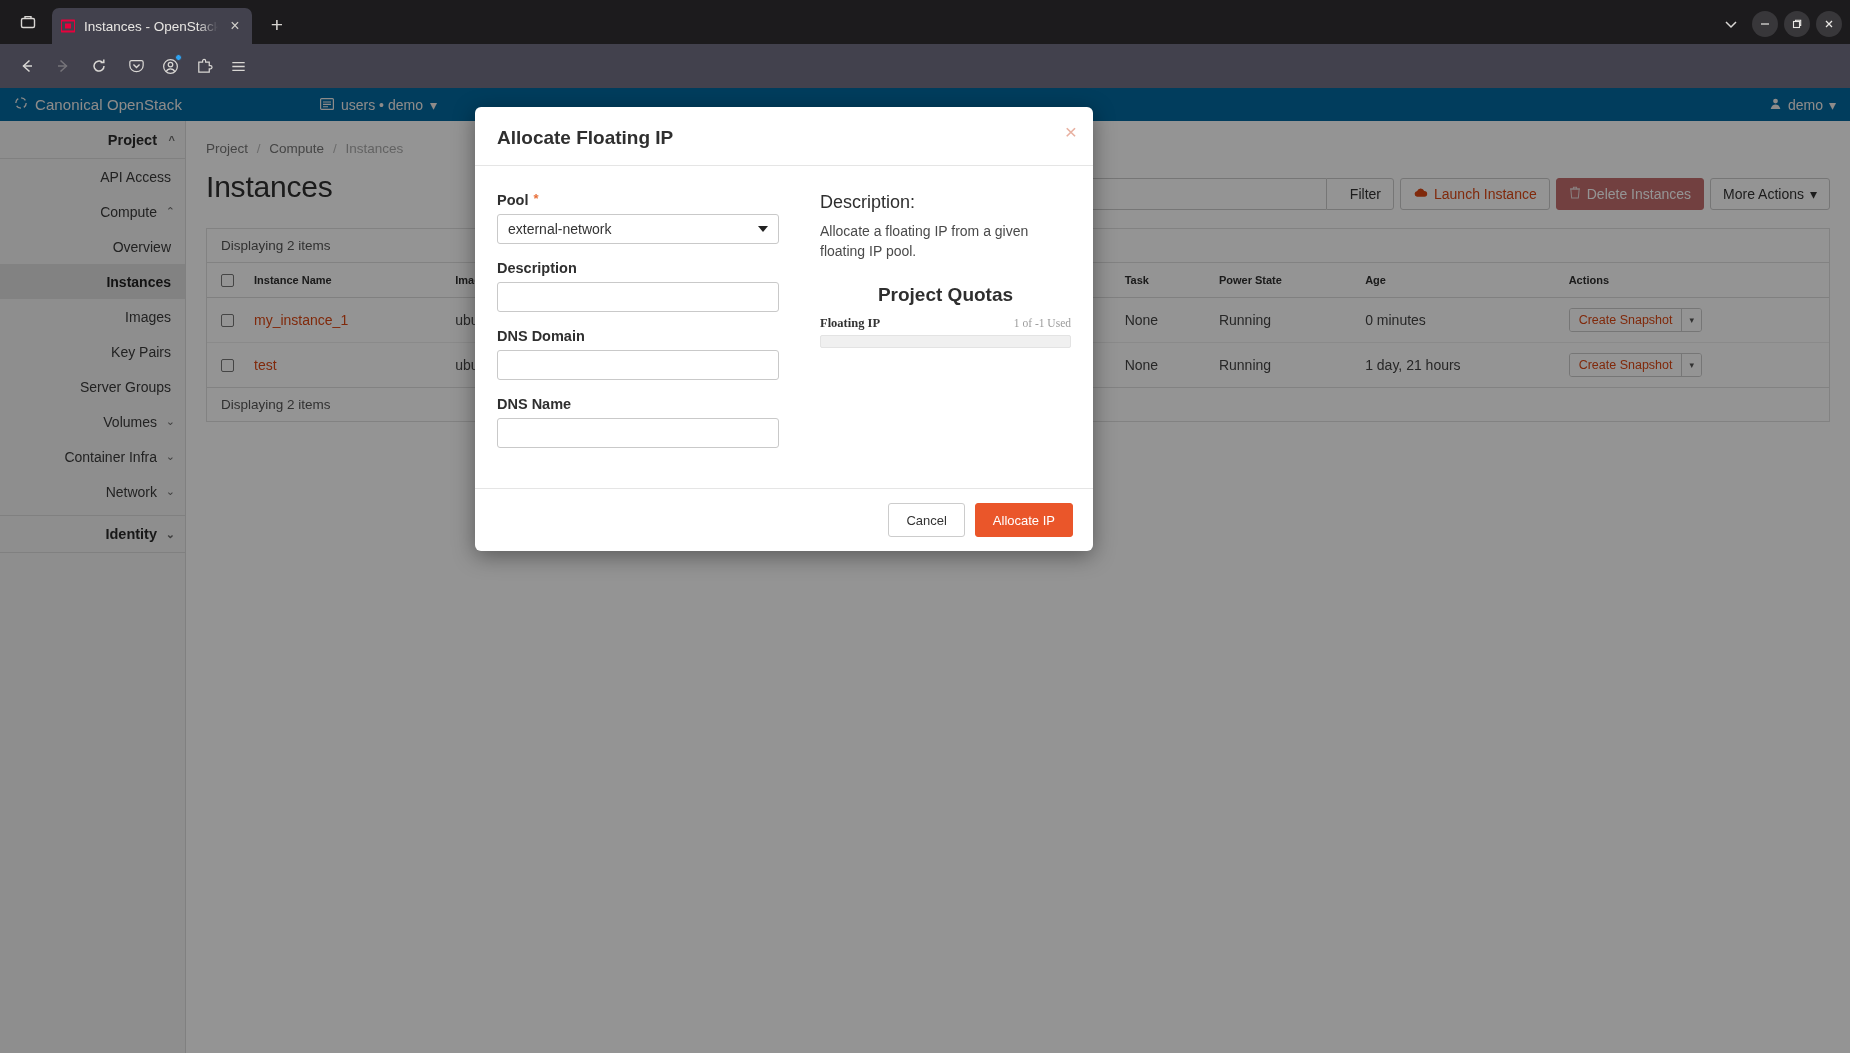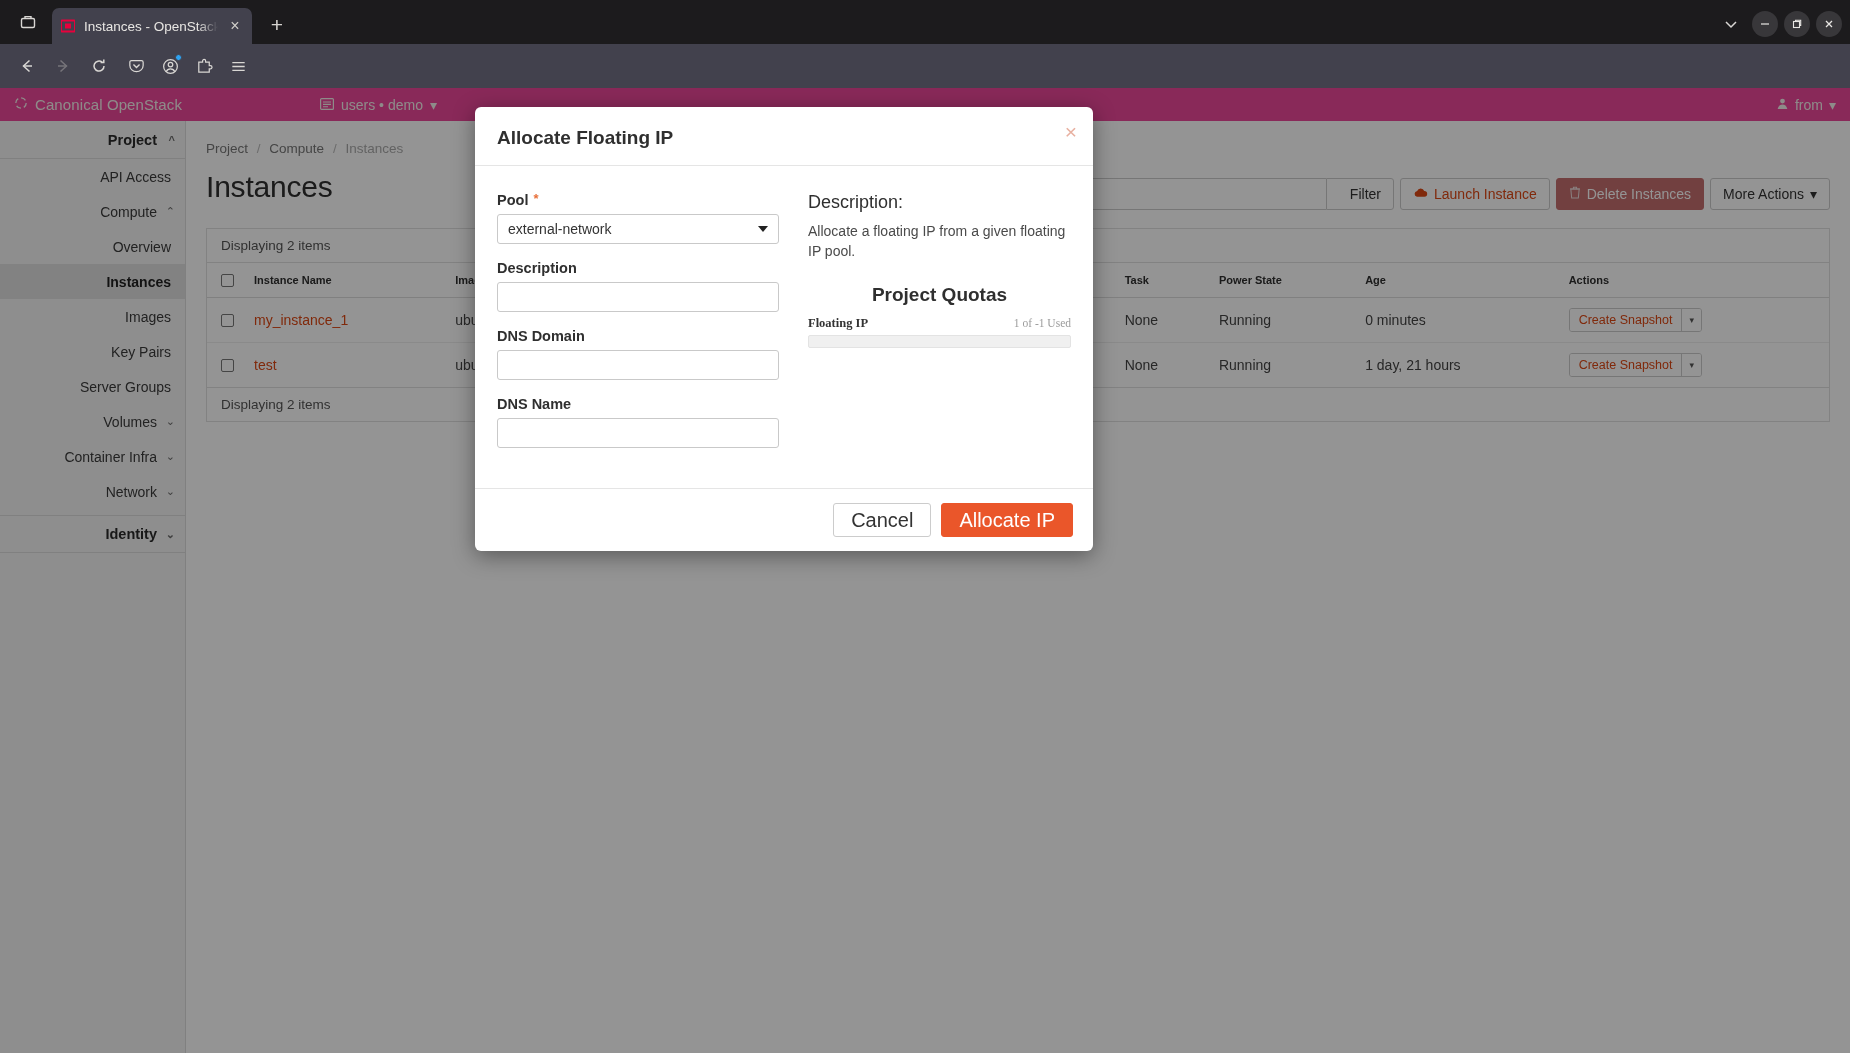"Canonical OpenStack" .os-header { background: #ec4899 -> #0369a1 }
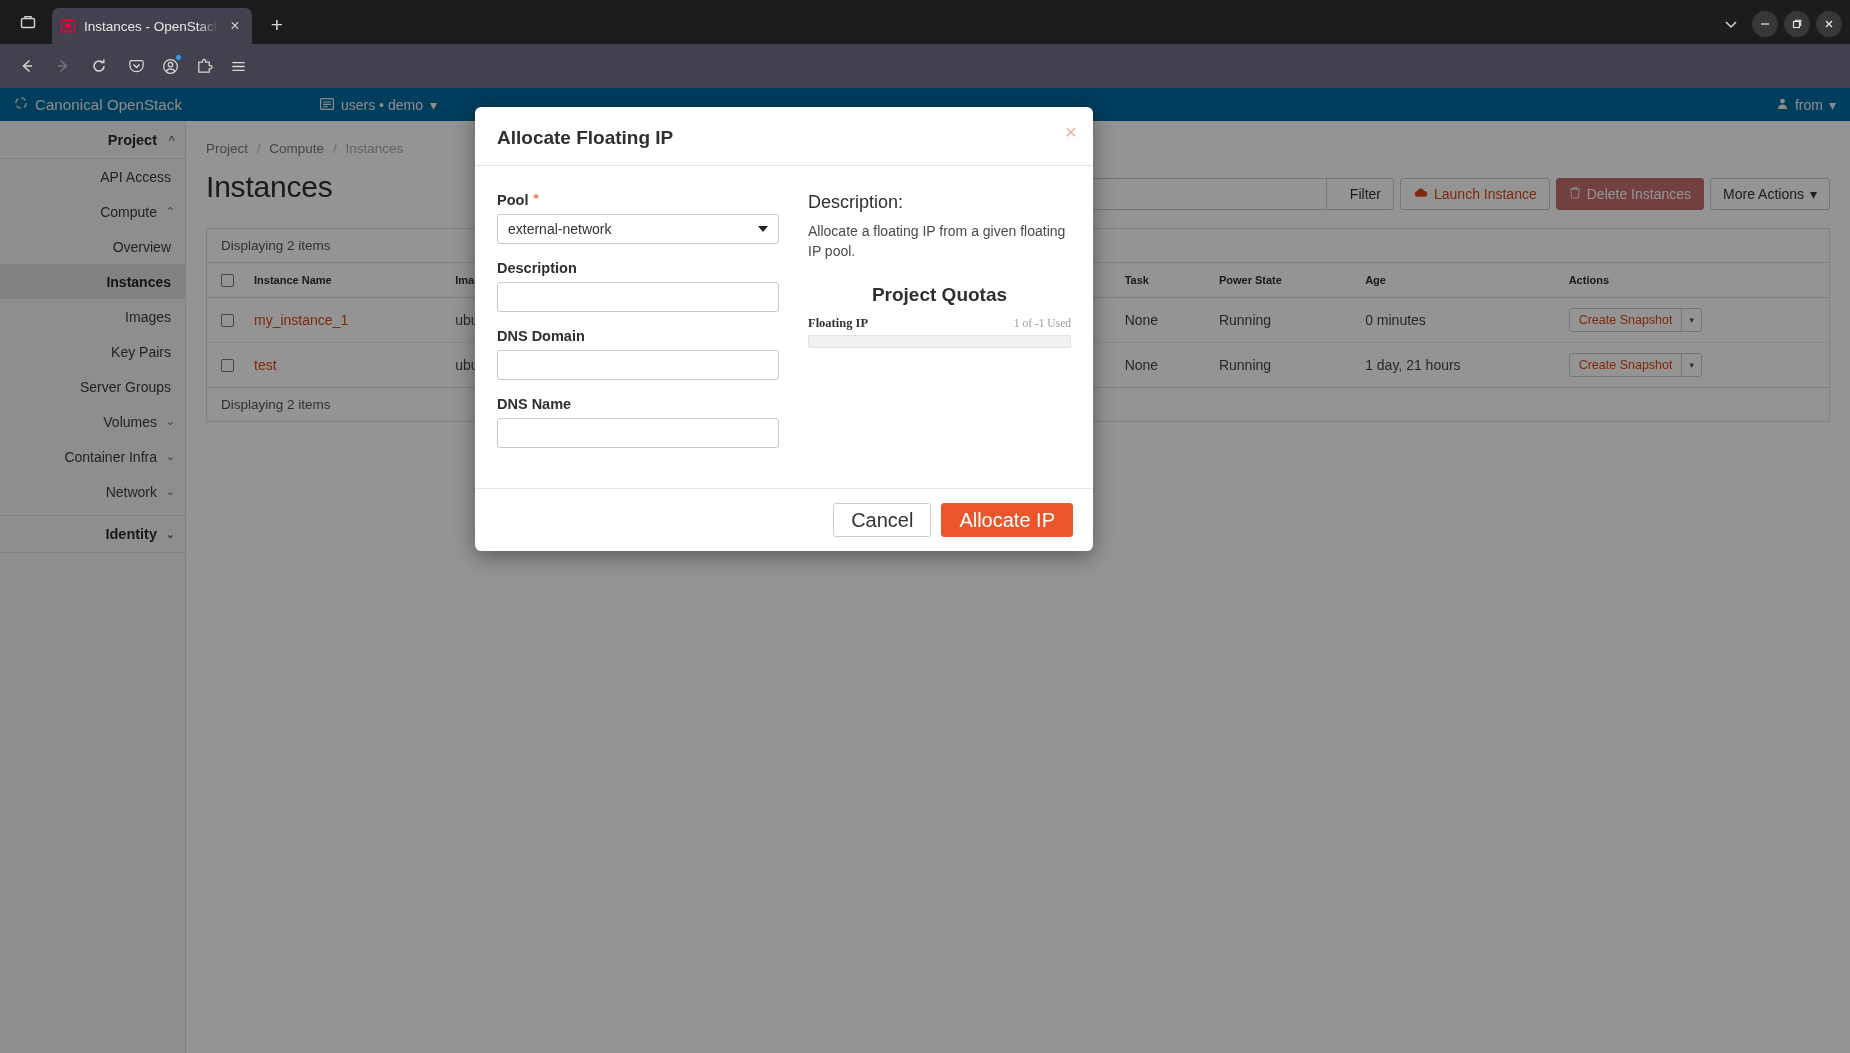"from" span { text: from -> demo }
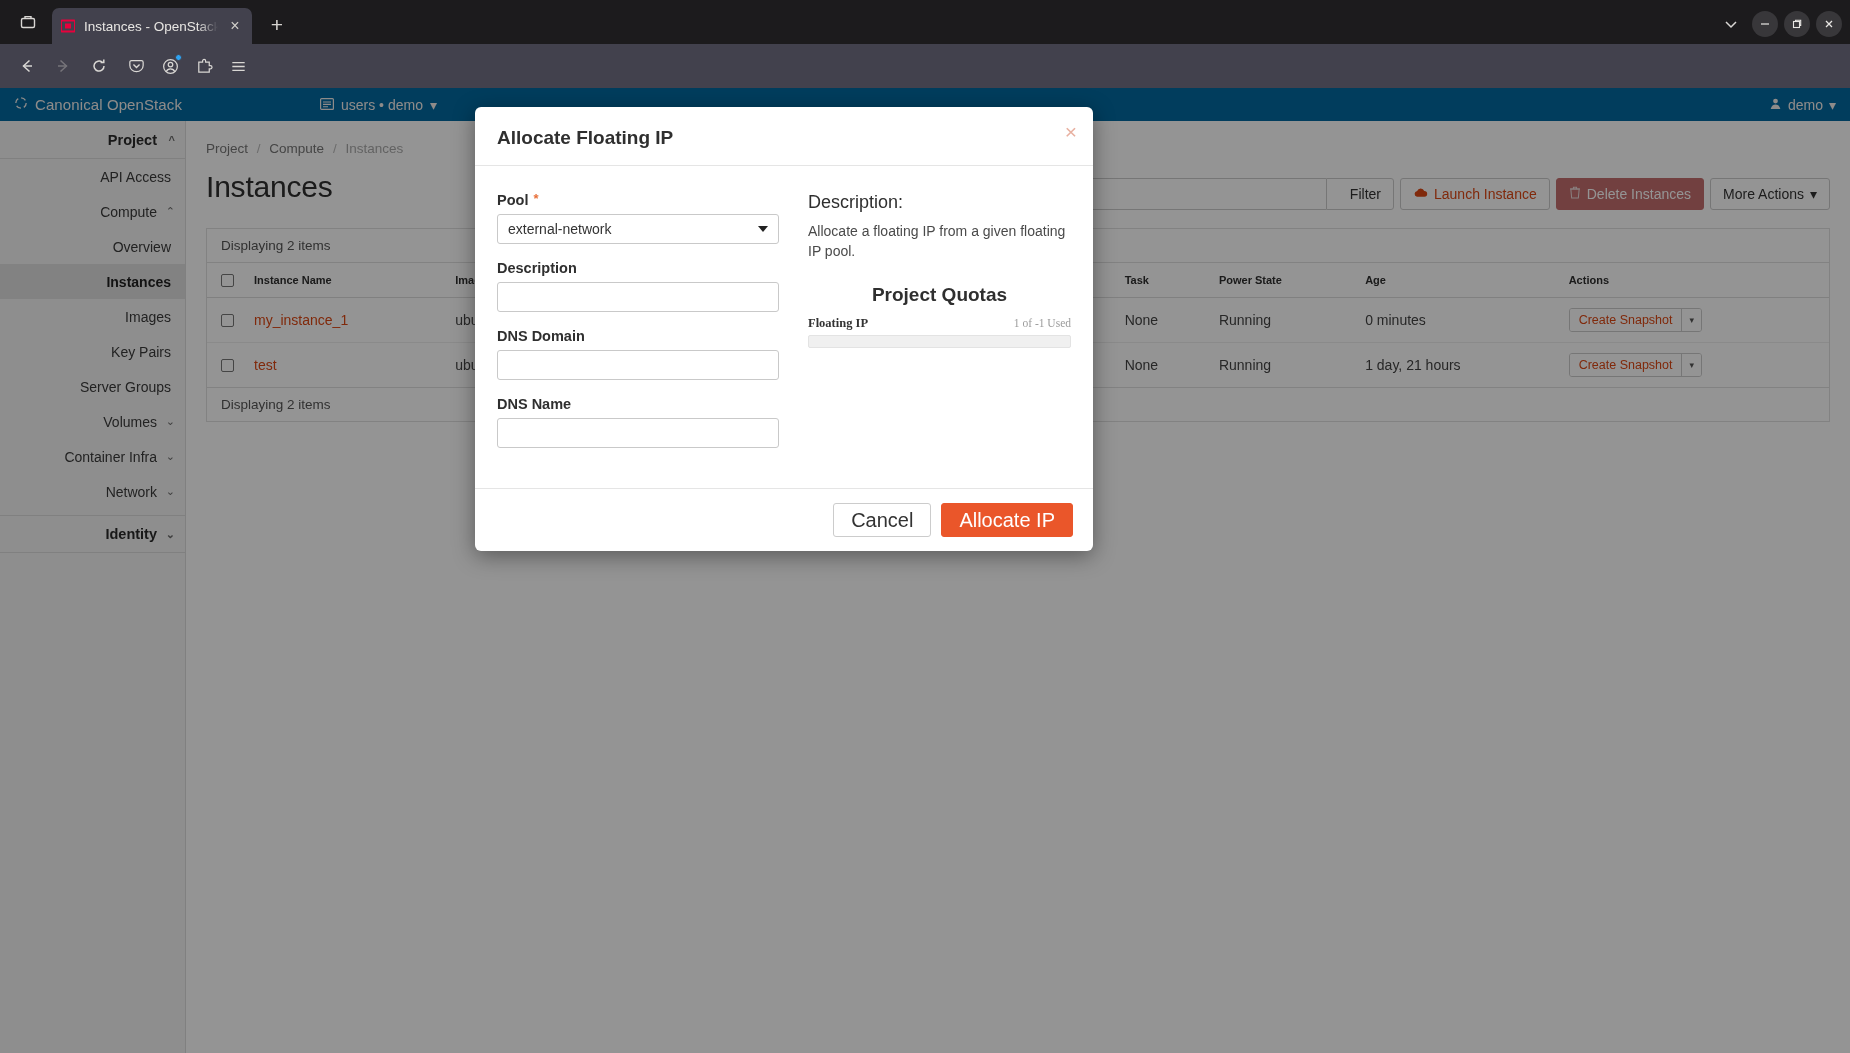"Pool" .modal-body { gap: 29px -> 41px }
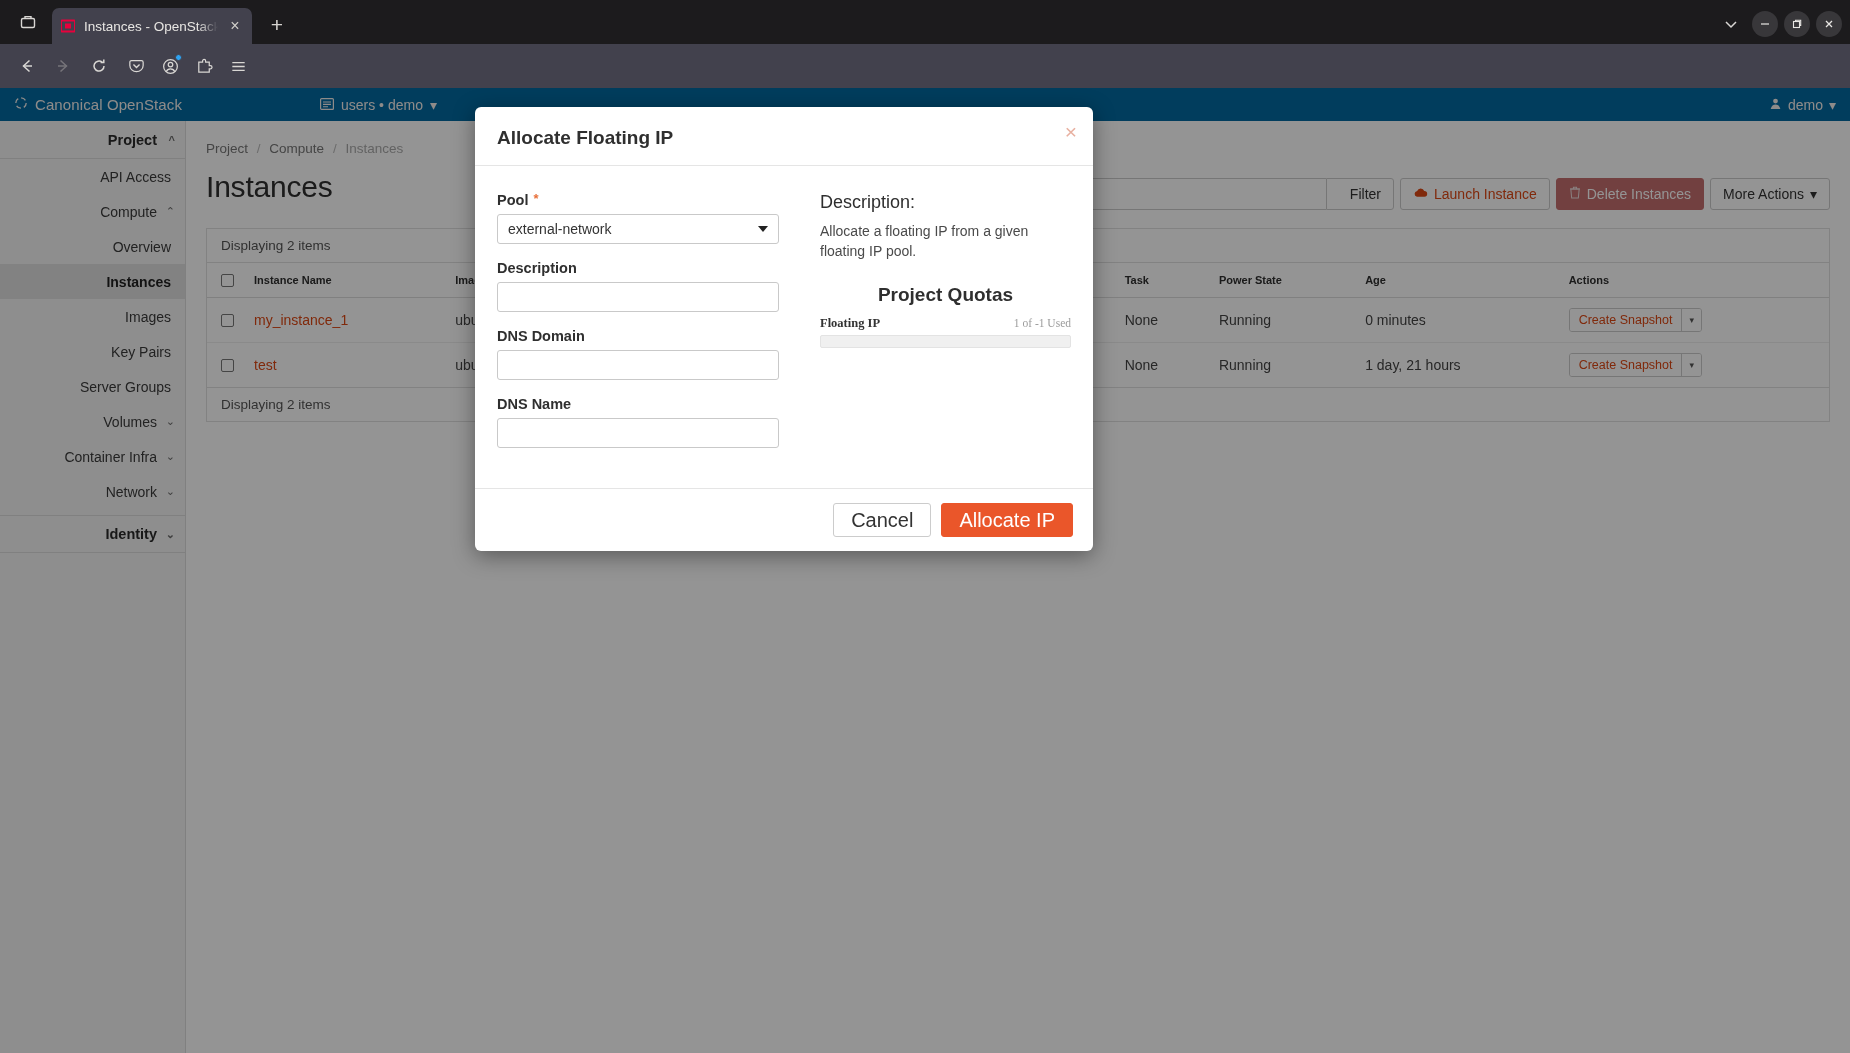"Cancel" .mbtn { font-size: 20px -> 13px }
